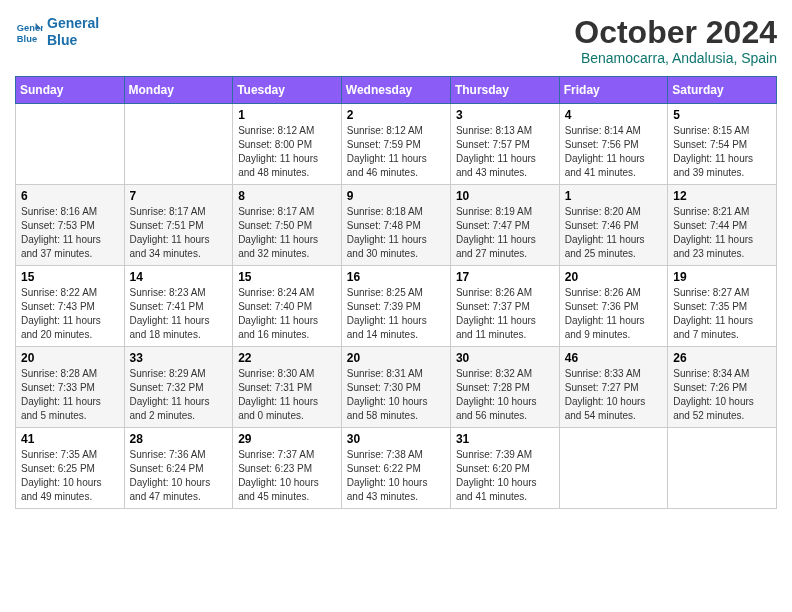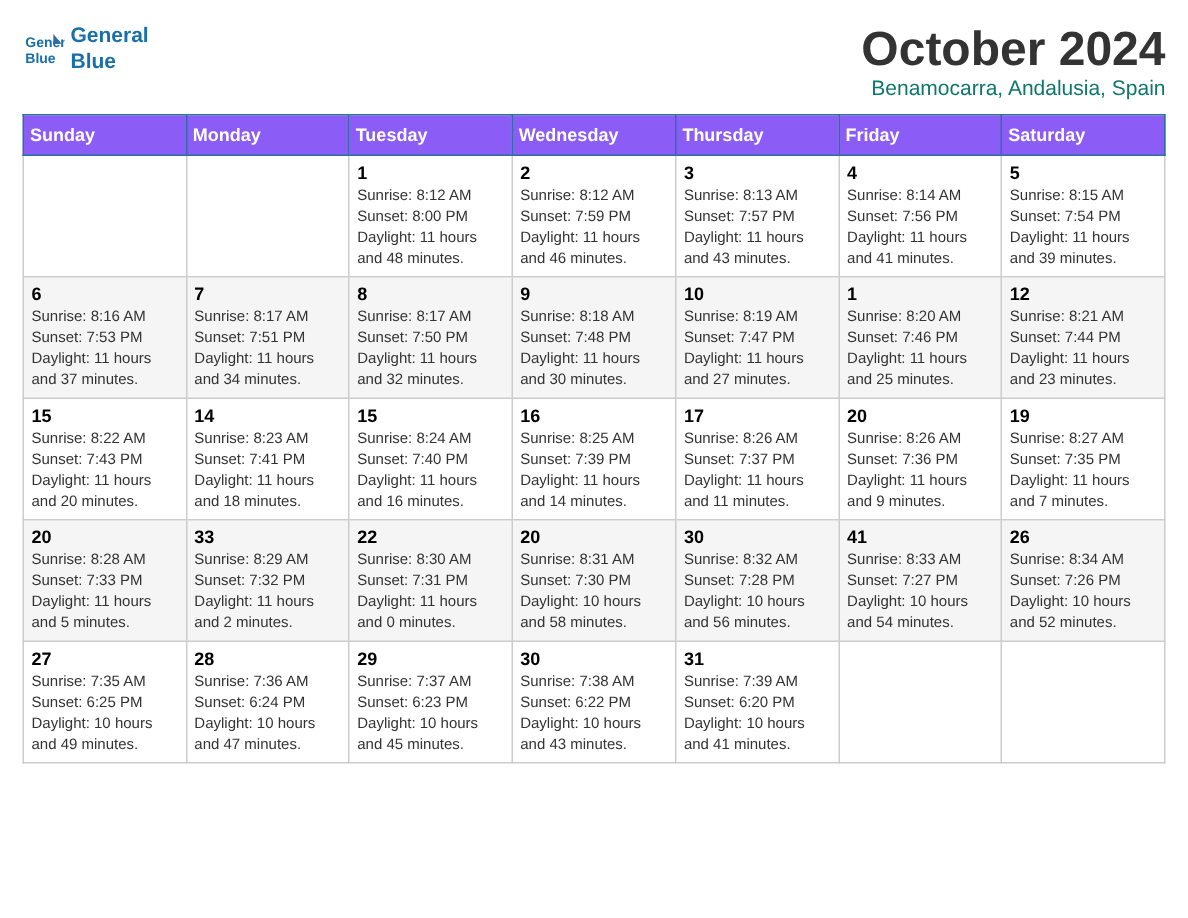"41" span.day-number { text: 41 -> 46 }
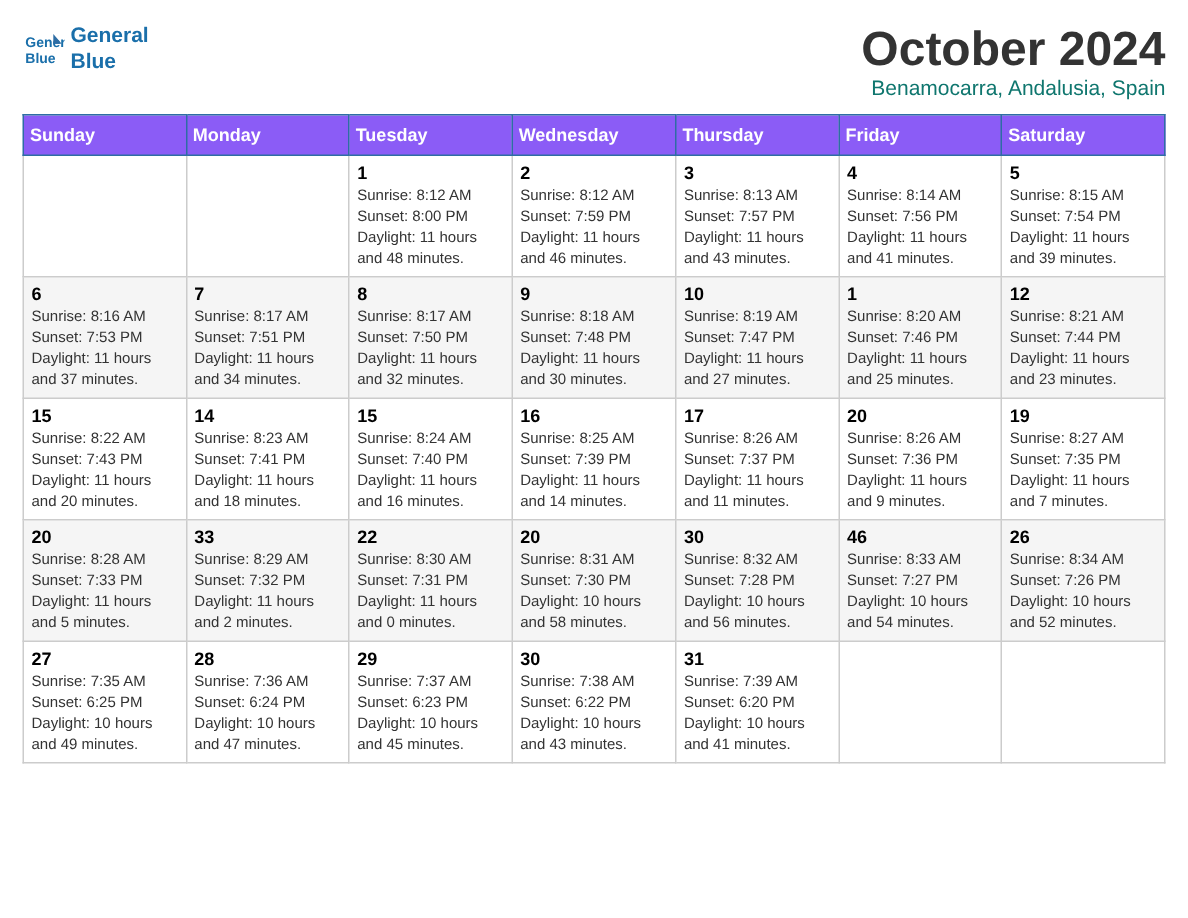"27" span.day-number { text: 27 -> 41 }
